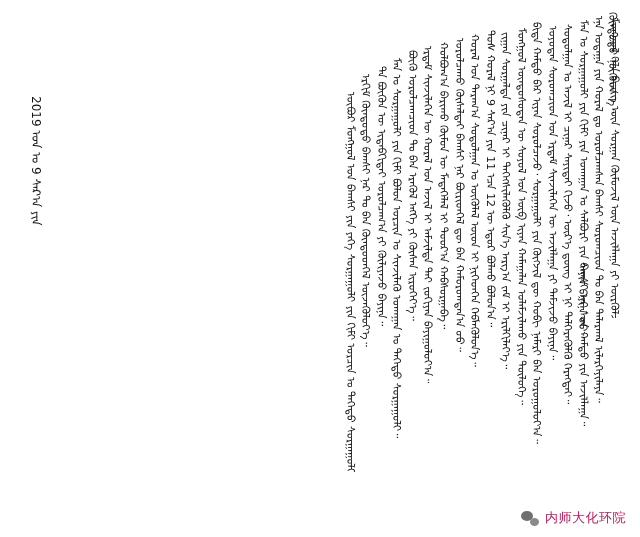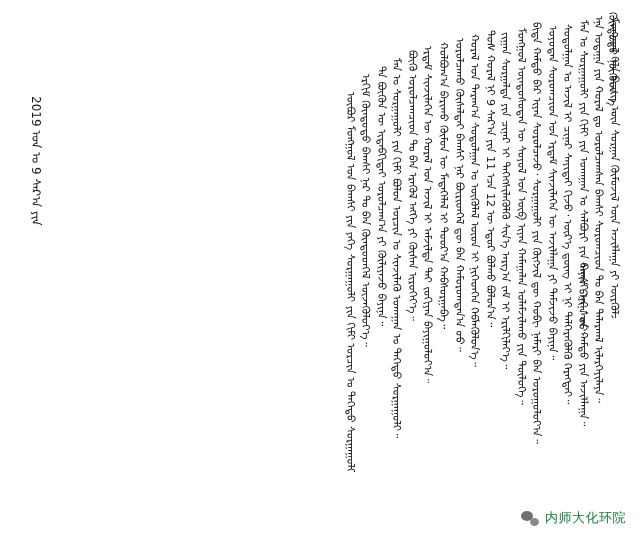"内师大化环院" #watermark { color: #15803d -> #be185d }
